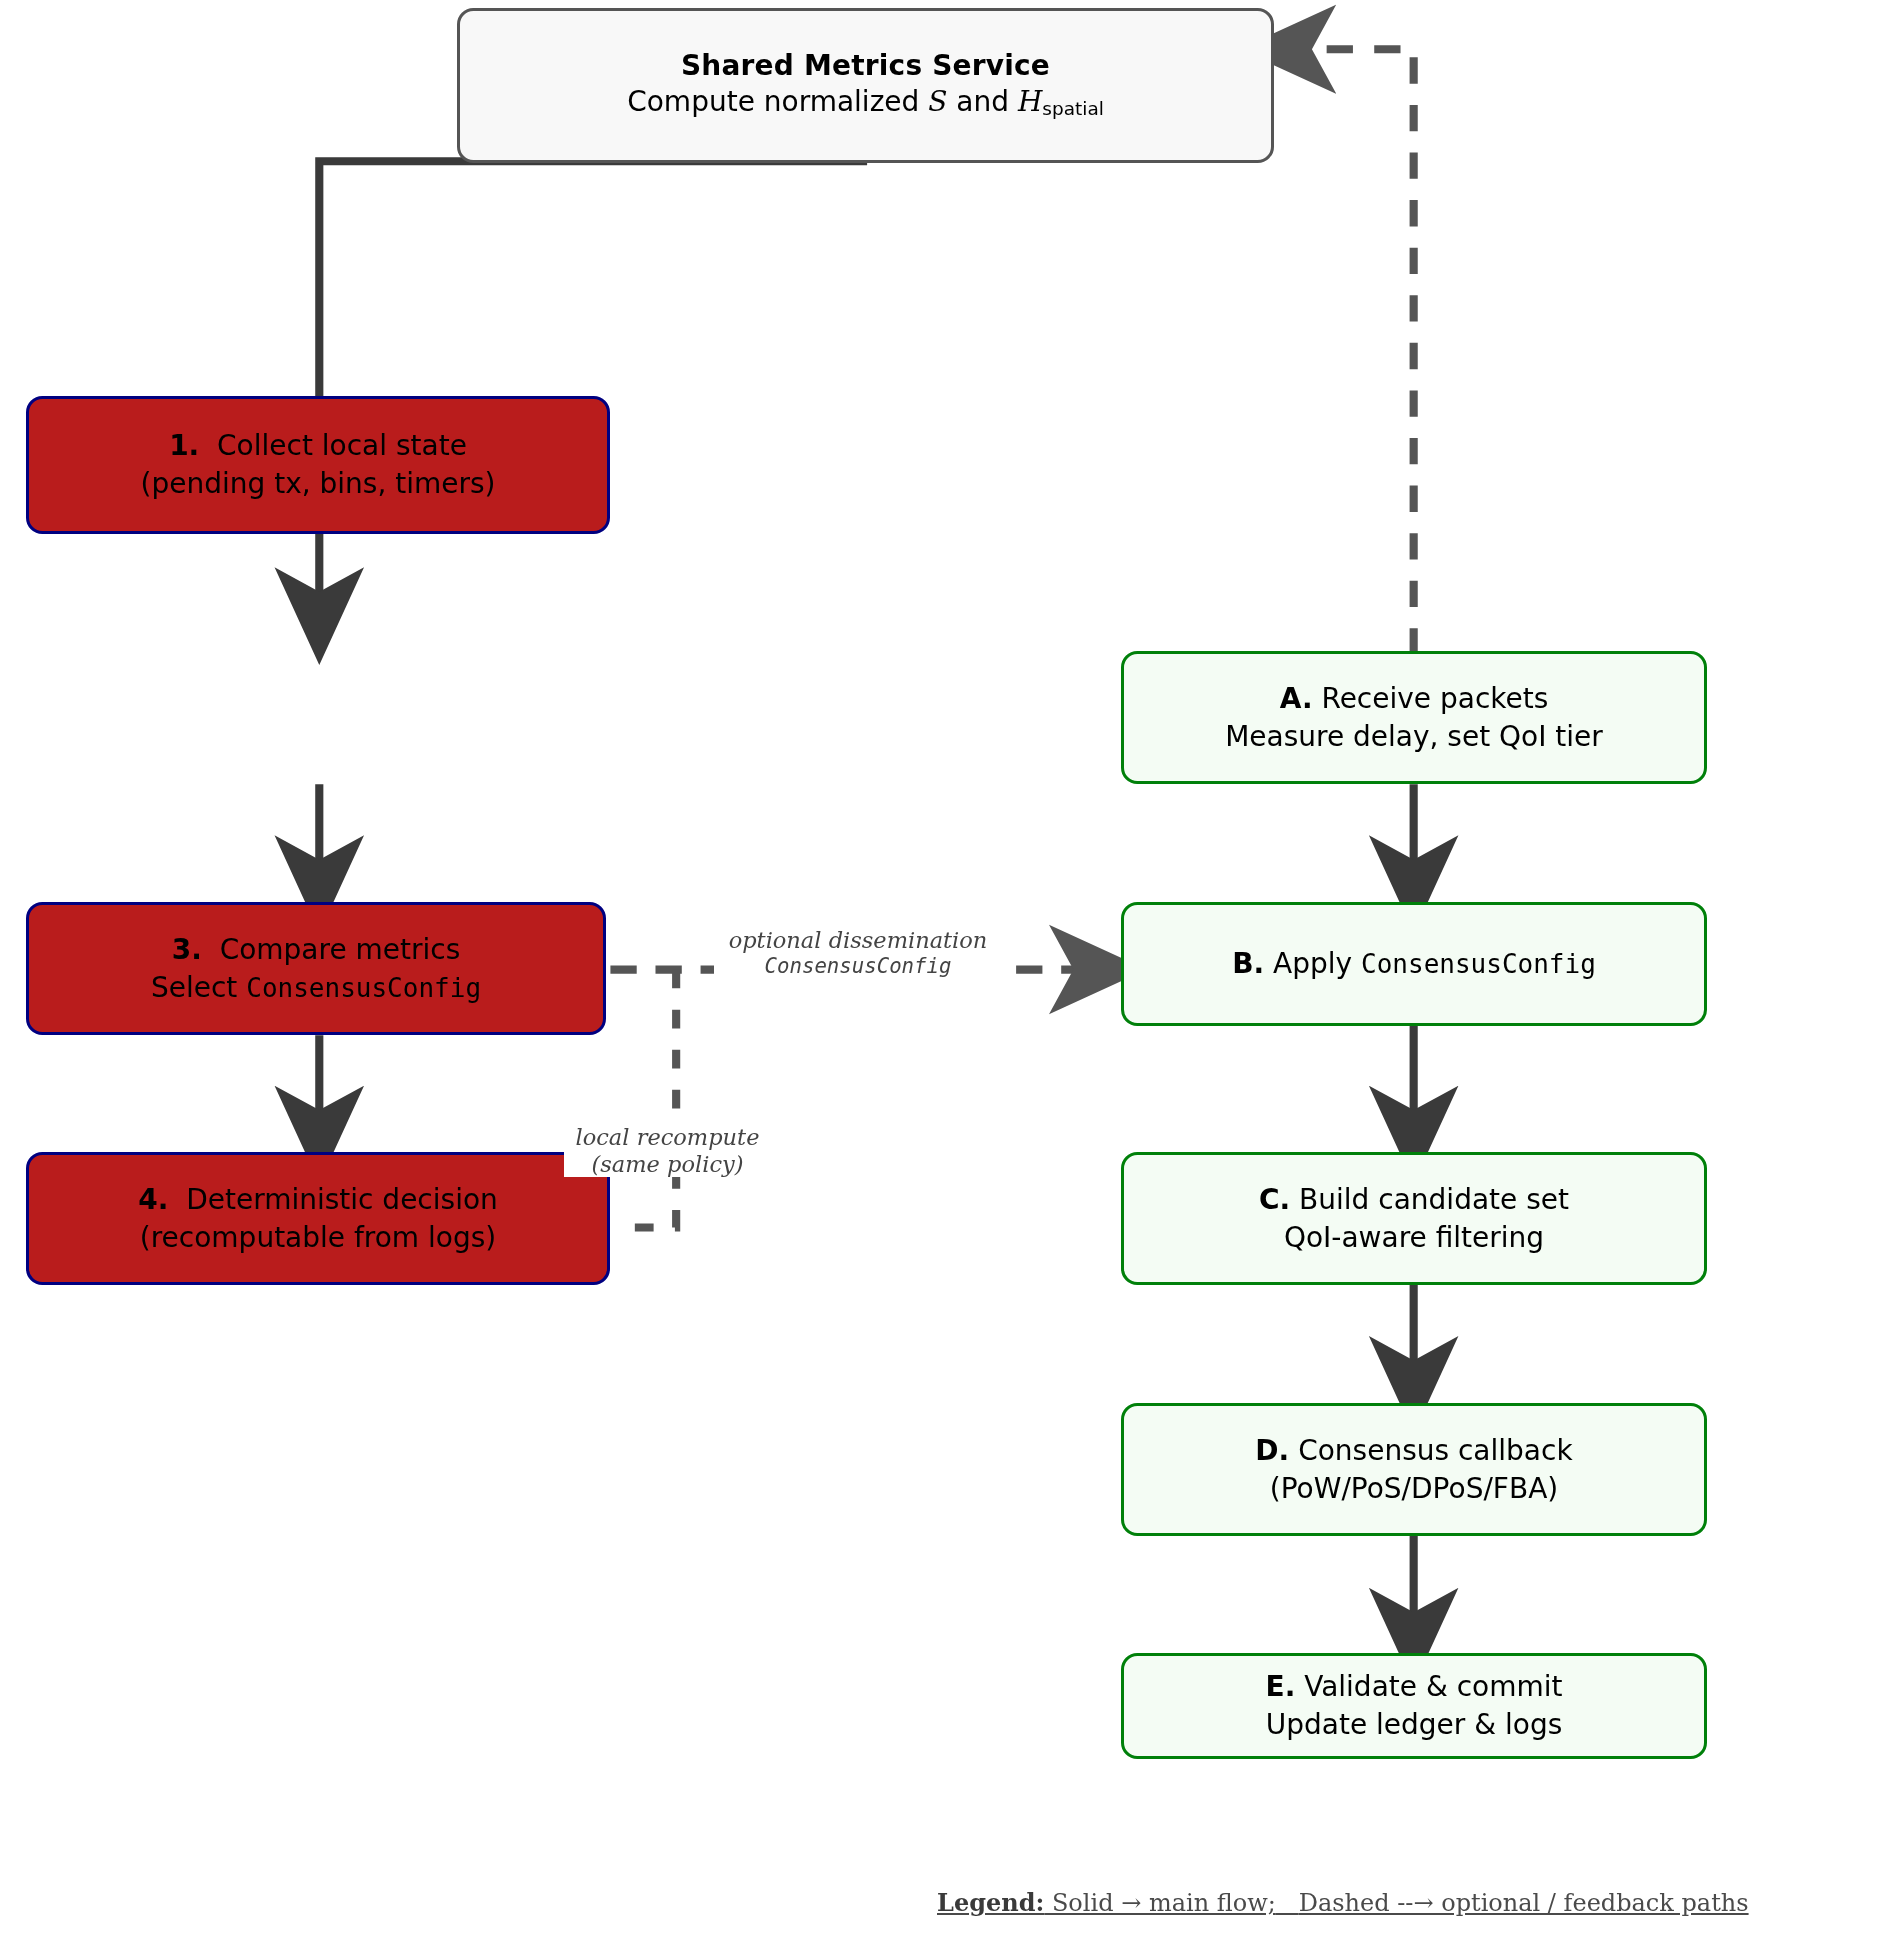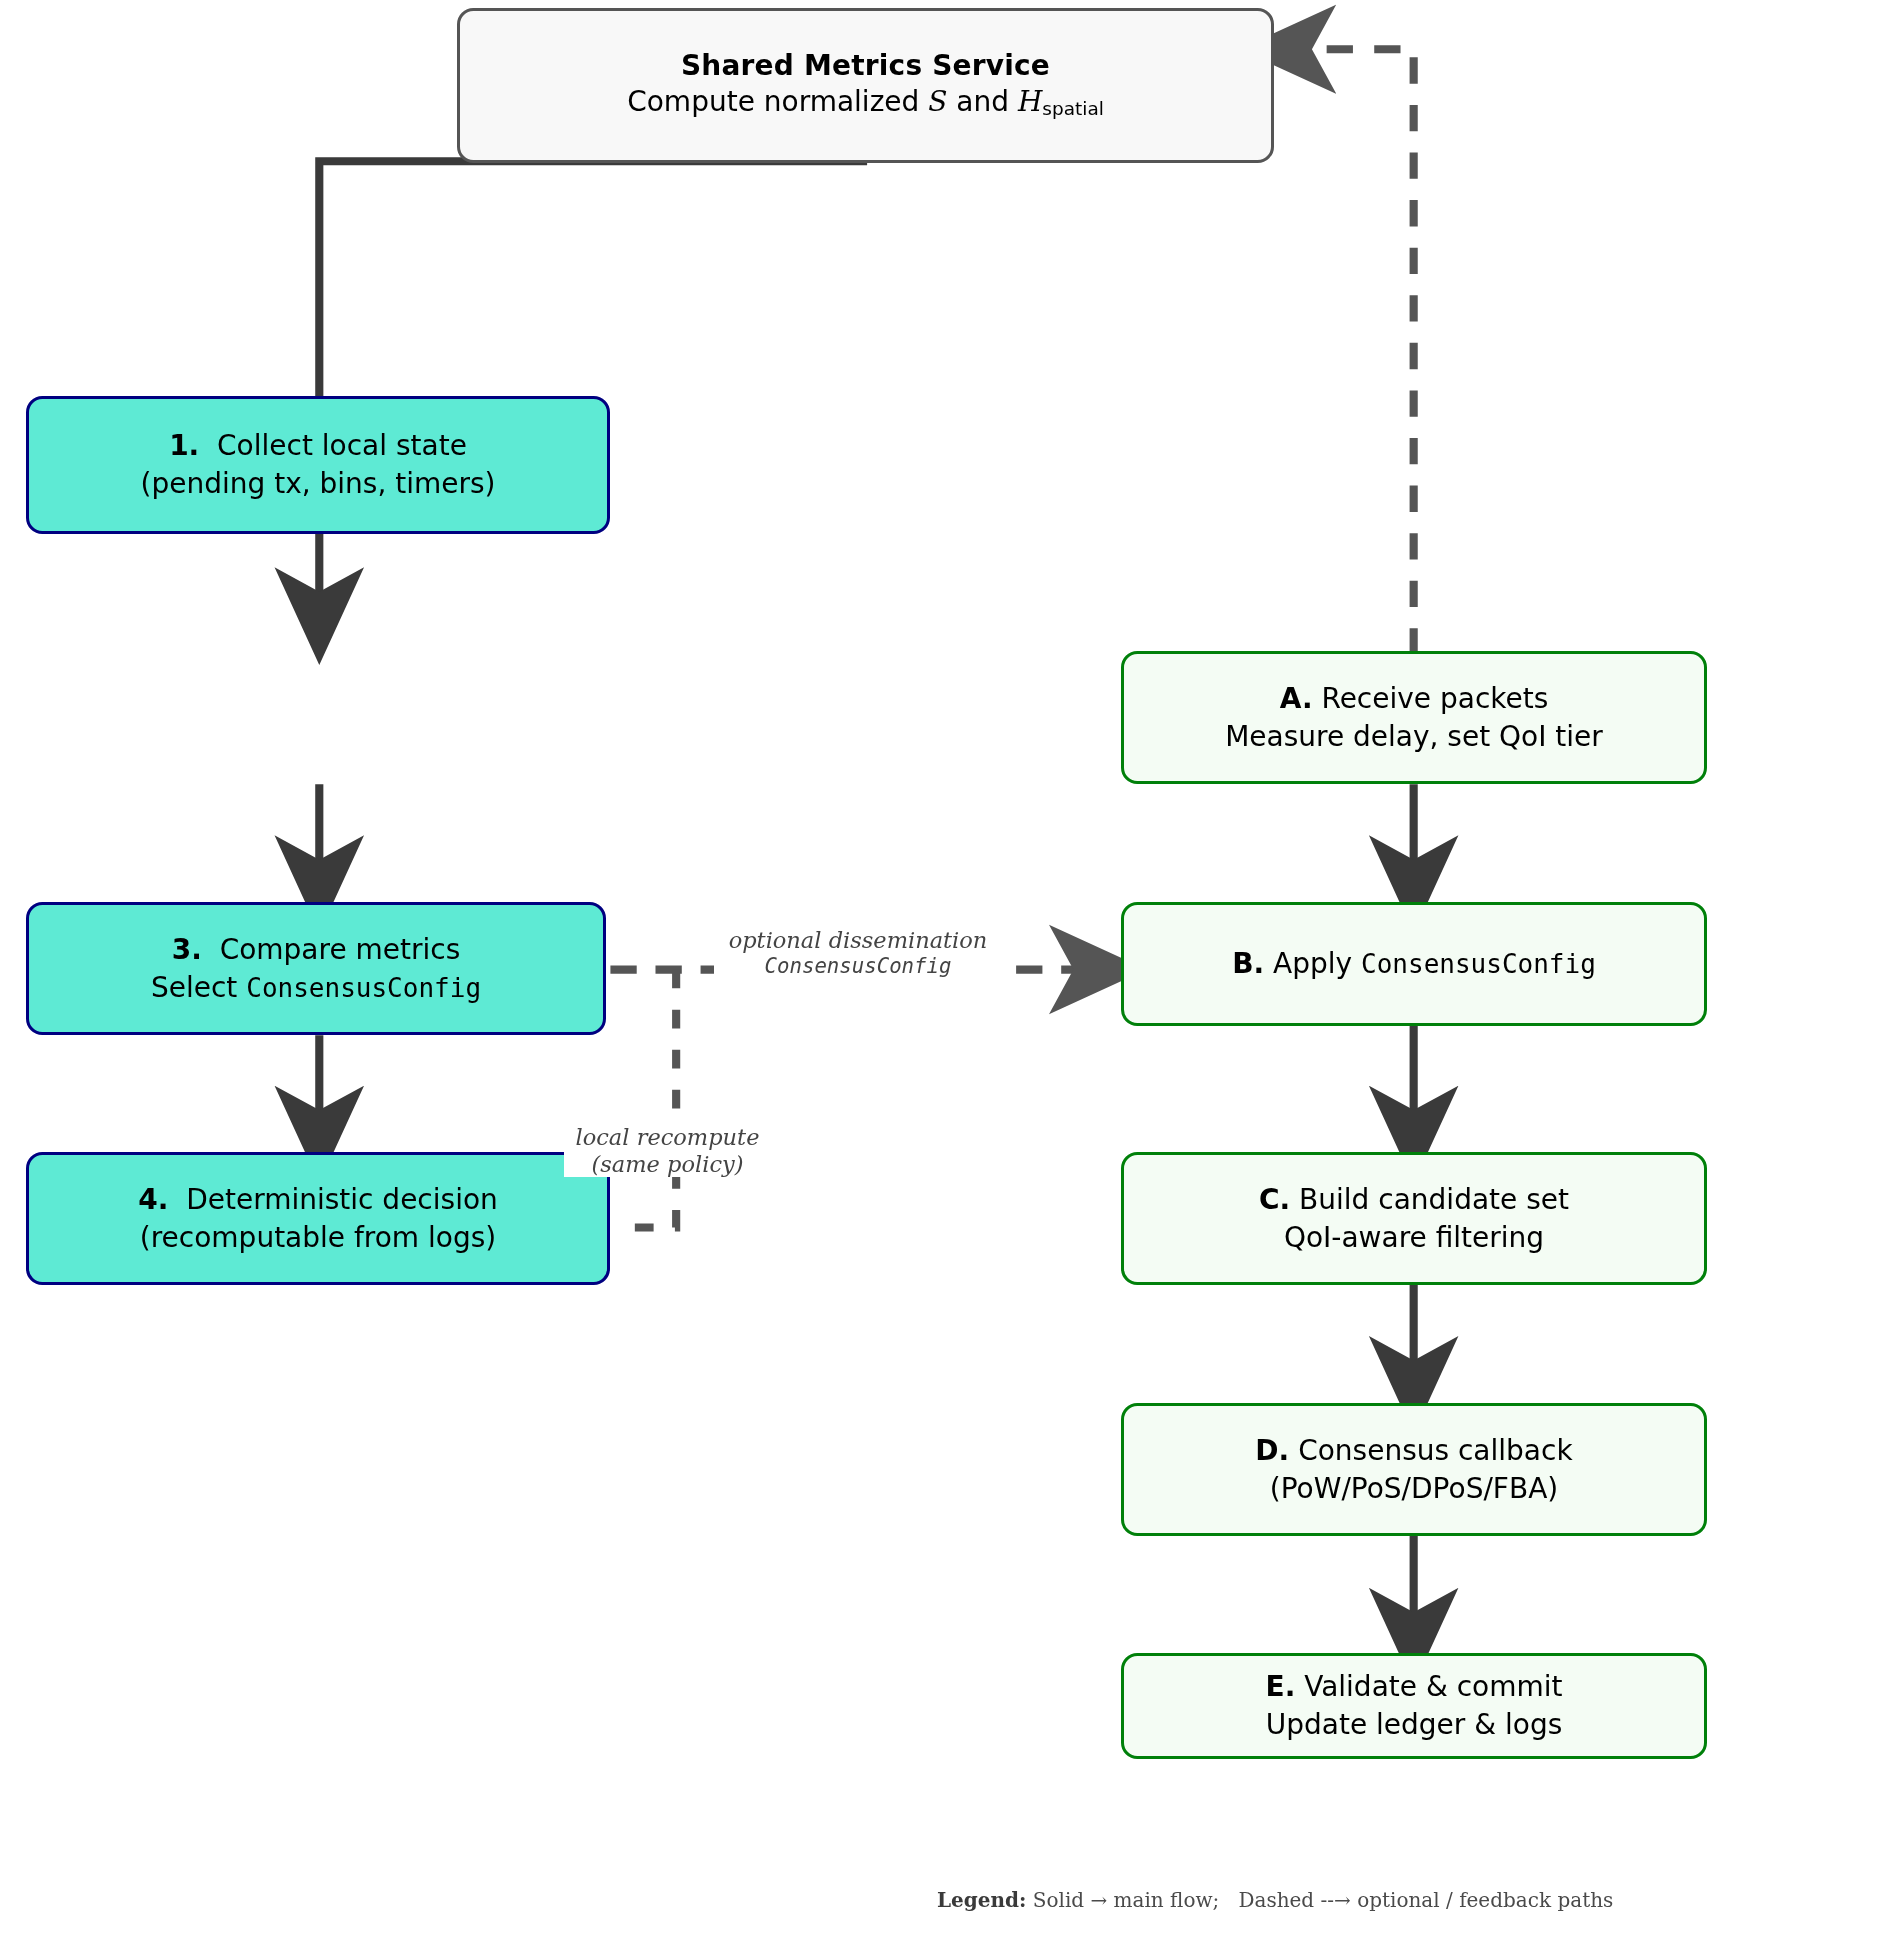"1. Collect local state" .n-blue { background: #5eead4 -> #b91c1c }
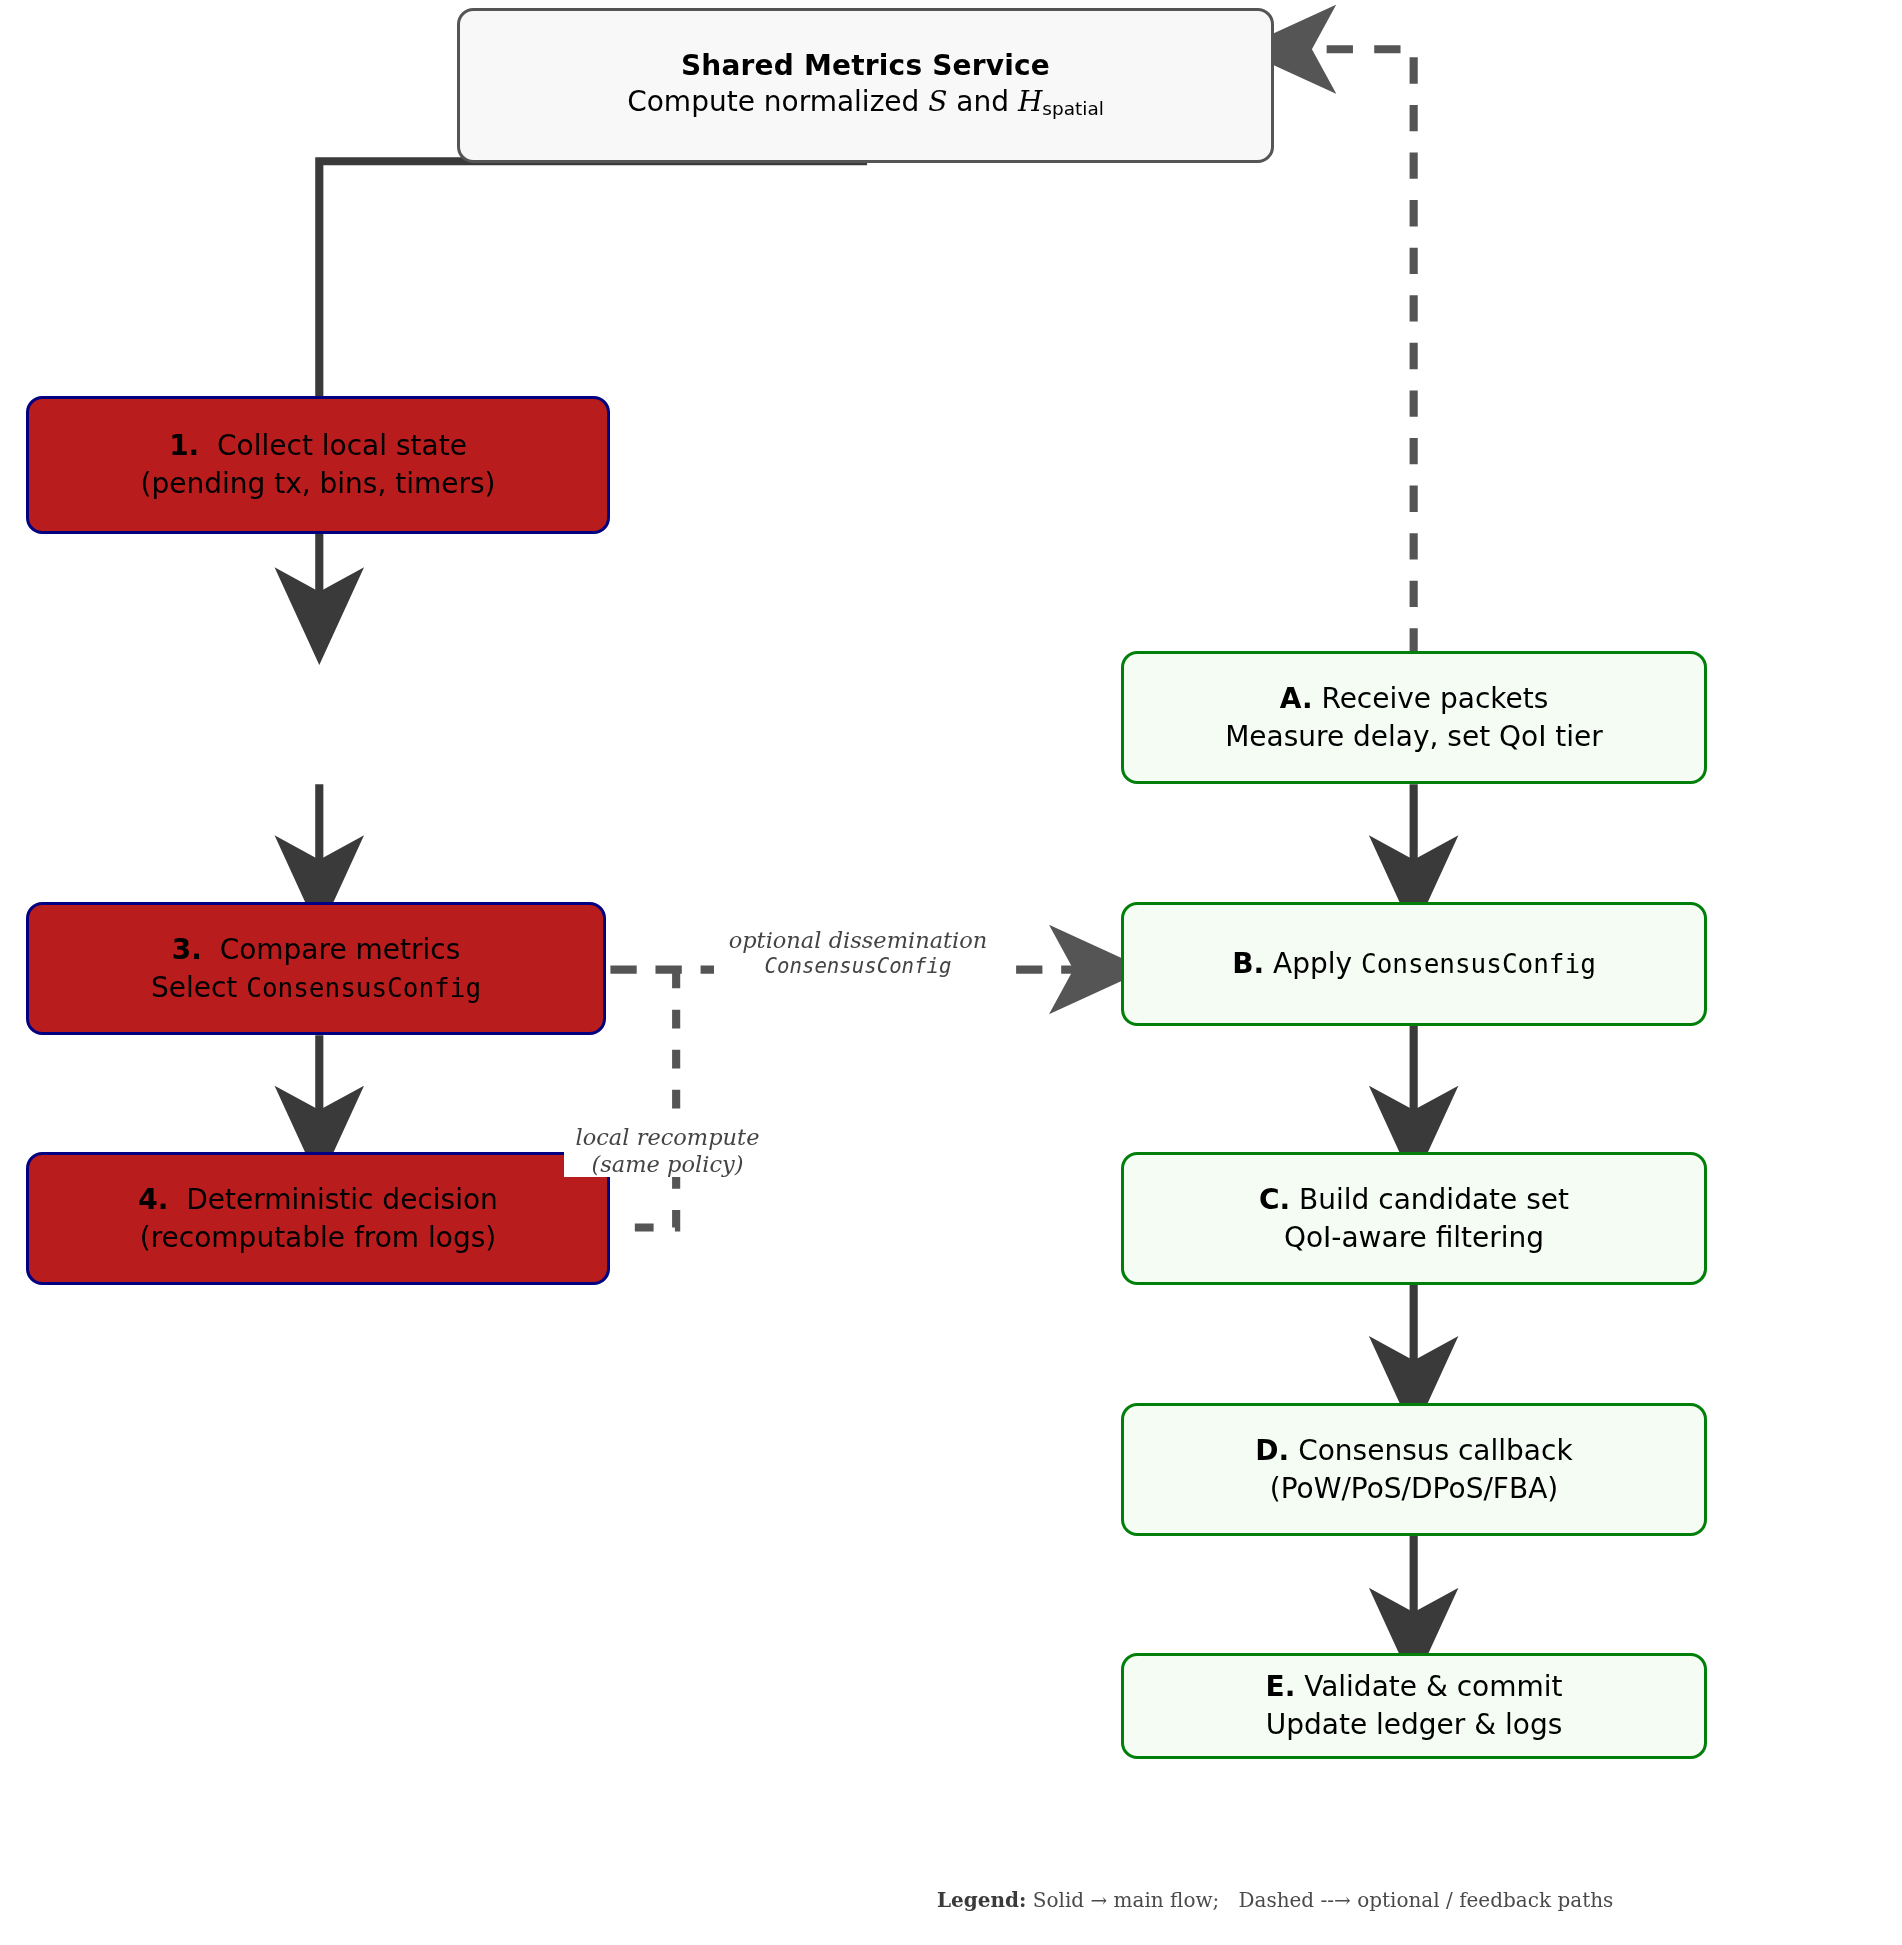"Legend: Solid → main flow;" .legend { font-size: 20px -> 24px; text-decoration: none -> underline }
